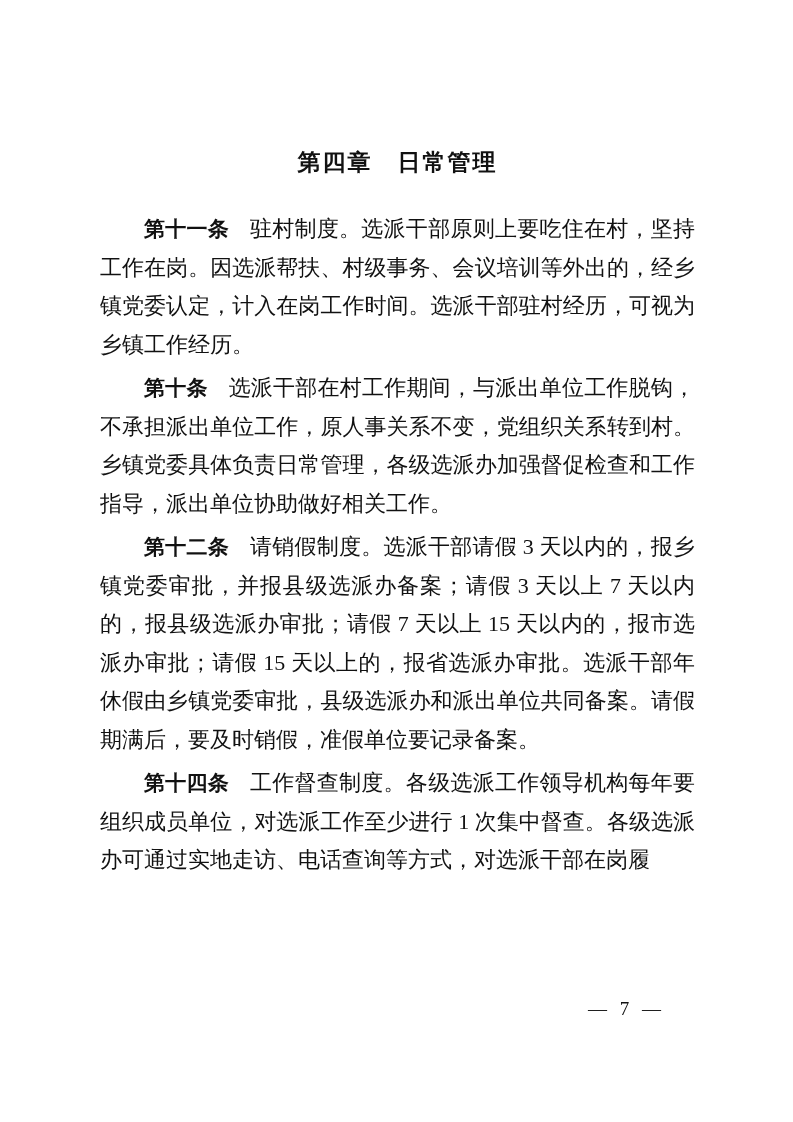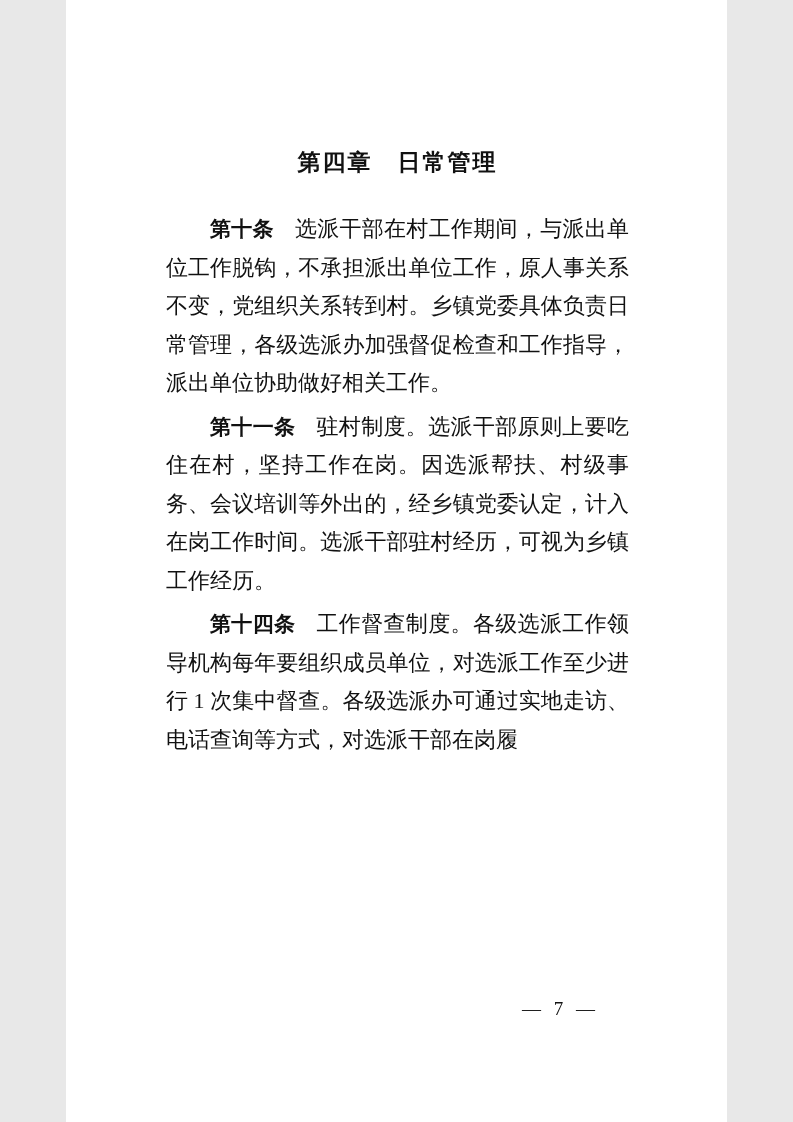"第四章 日常管理" .page { width: 661px -> 793px }
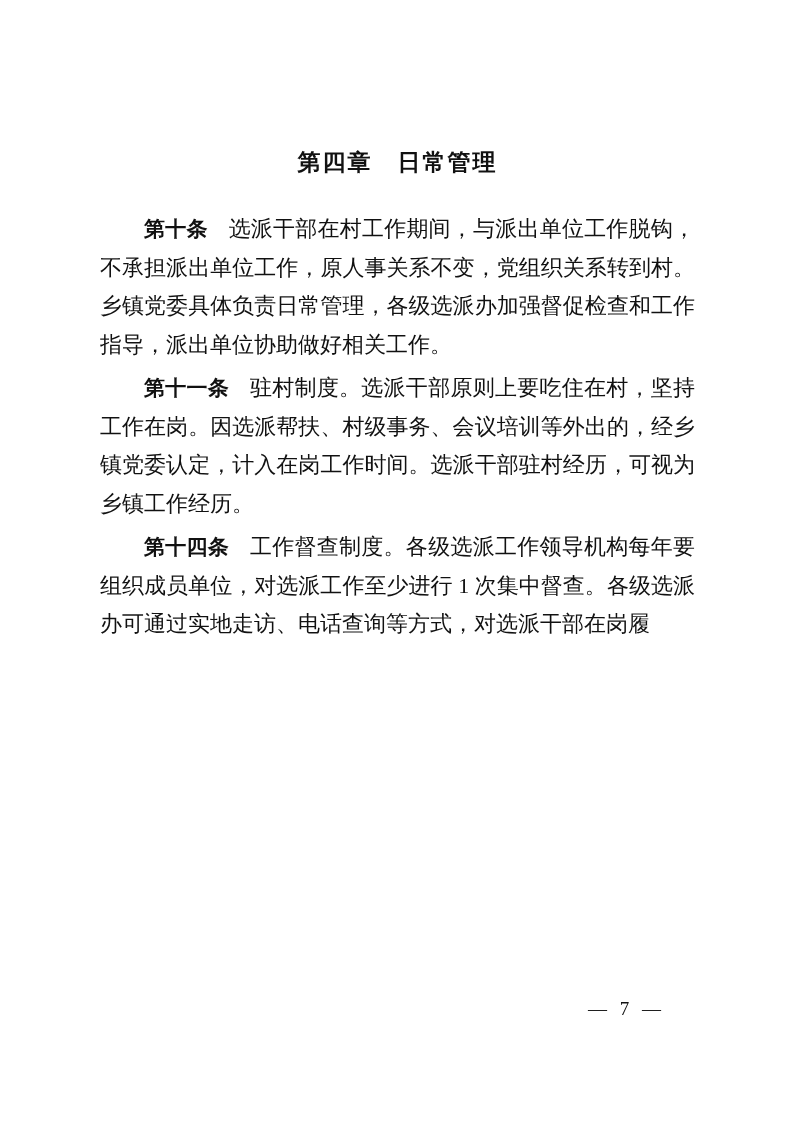"第十条" p.para { order: before "第十一条" -> after "第十一条" }
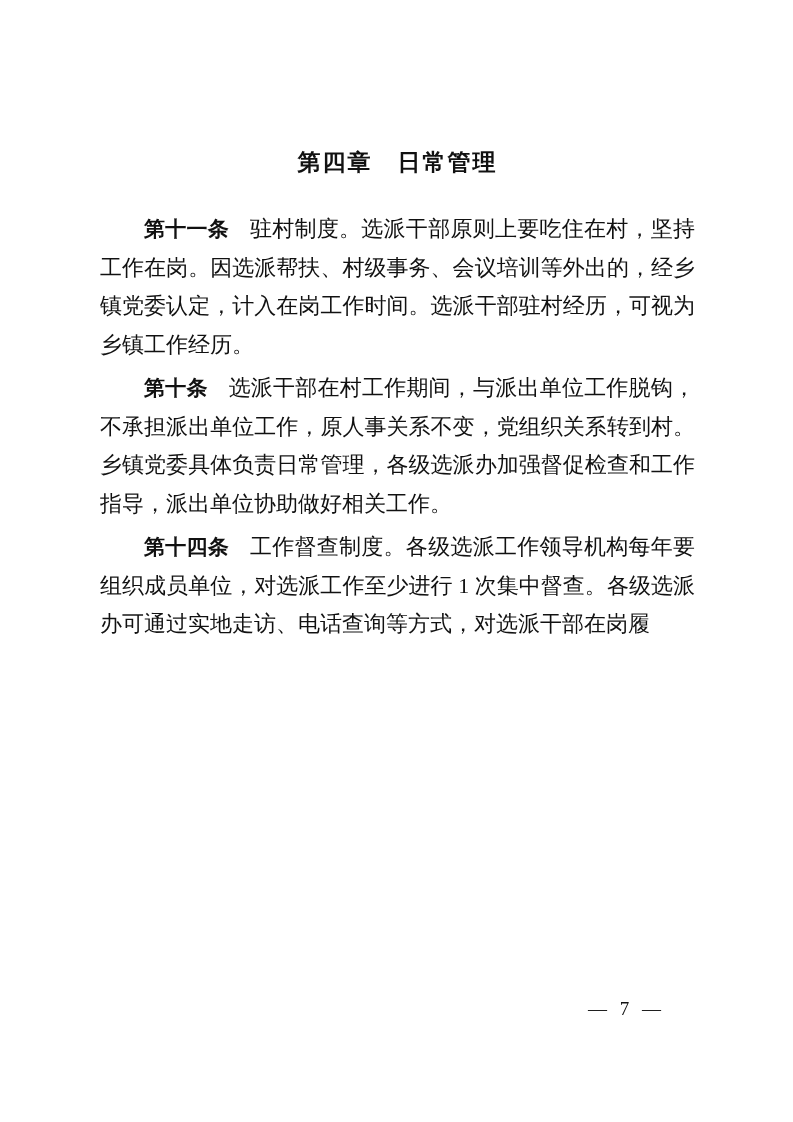"第十二条 请销假制度。选派干部请假 3" p.para { html: none -> <p><span>第十二条</span><span>请销假制度。选派干部请假 3 天以内的，报乡镇党委审批，并报县级选派办备案；请假 3 天以上 7 天以内的，报县级选派办审批；请假 7 天以上 15 天以内的，报市选派办审批；请假 15 天以上的，报省选派办审批。选派干部年休假由乡镇党委审批，县级选派办和派出单位共同备案。请假期满后，要及时销假，准假单位要记录备案。</span></p> }
